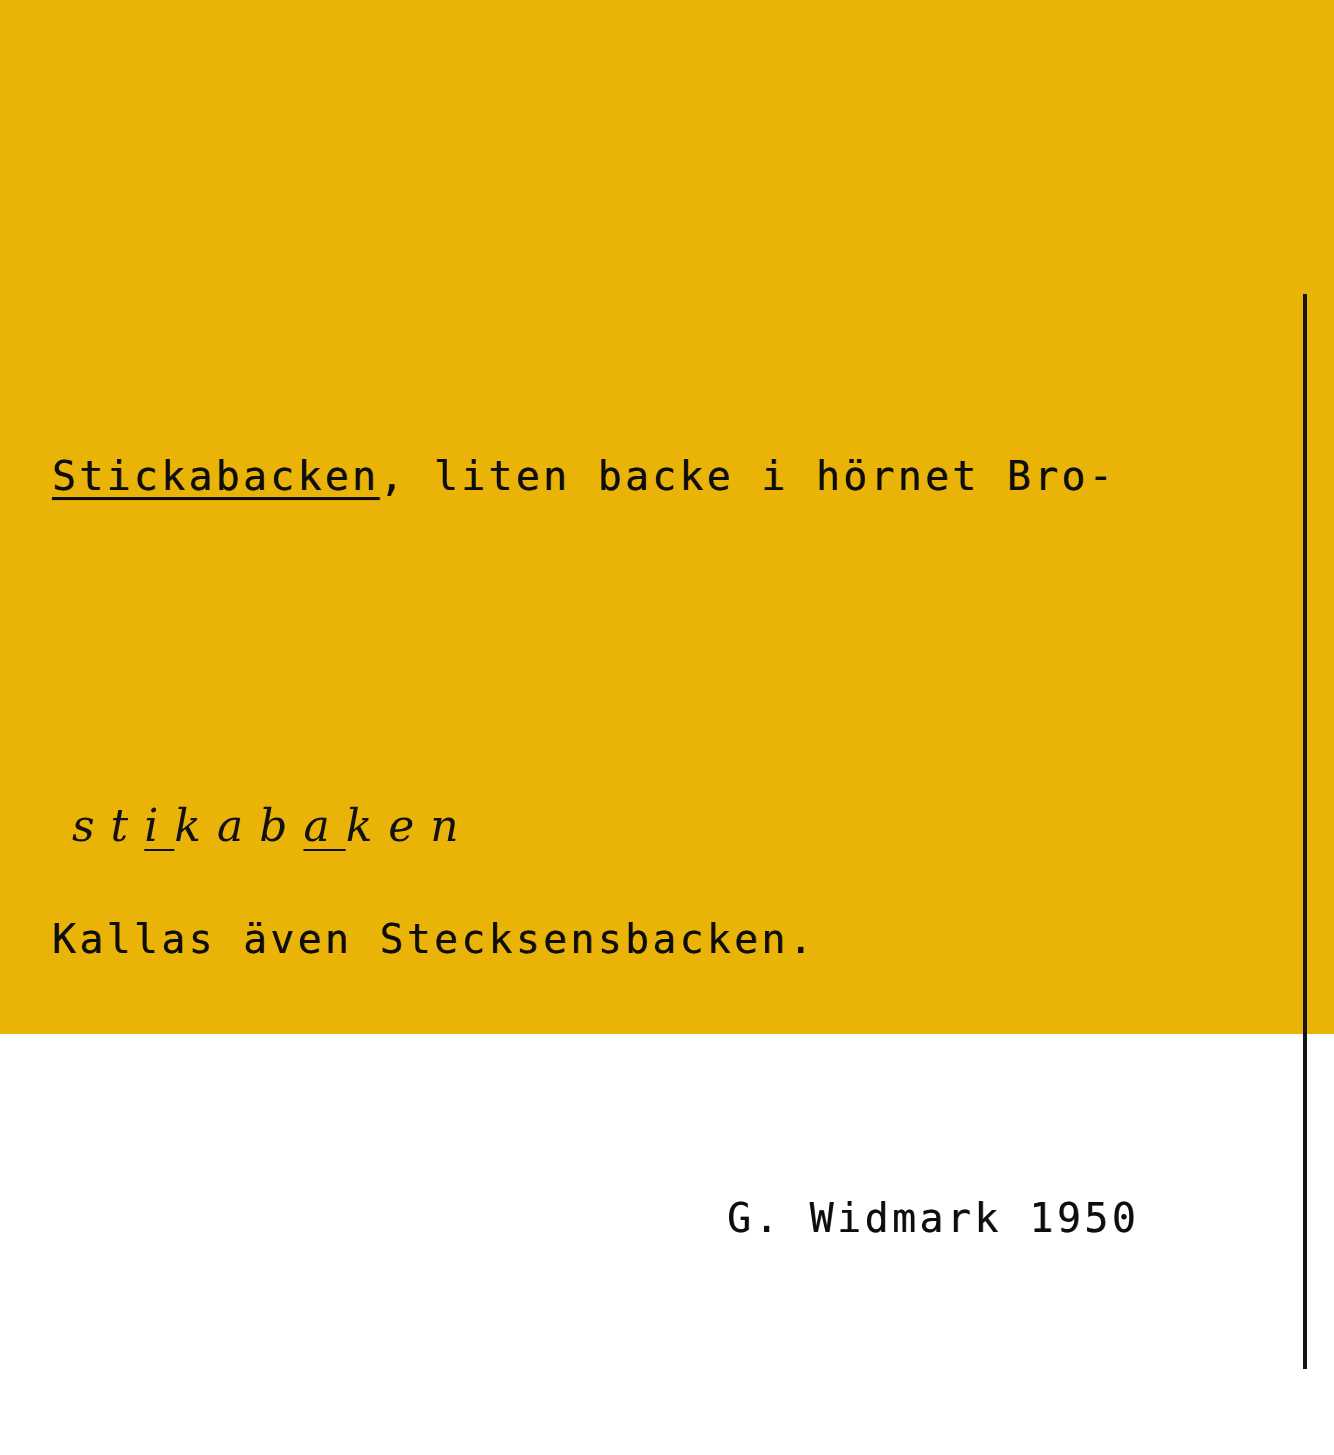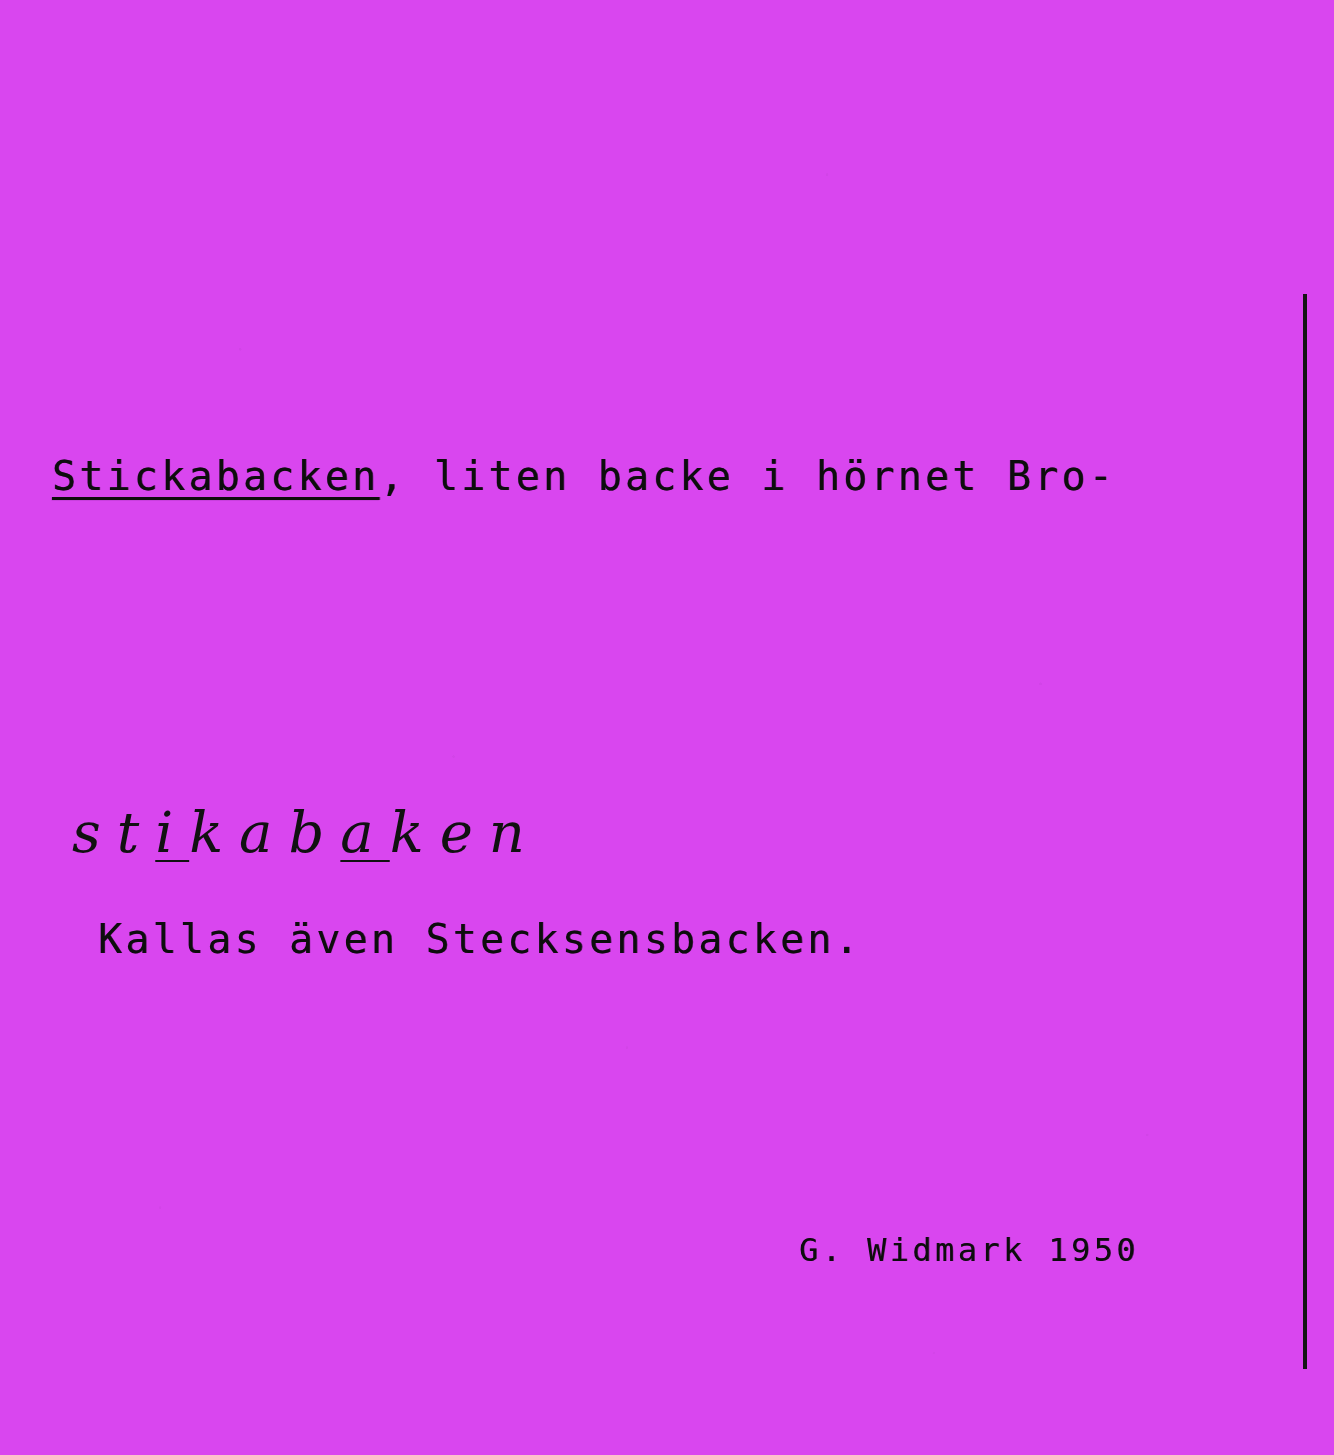"Stickabacken, liten backe i hörnet" #card { background: #d946ef -> #eab308; height: 1455px -> 1034px }
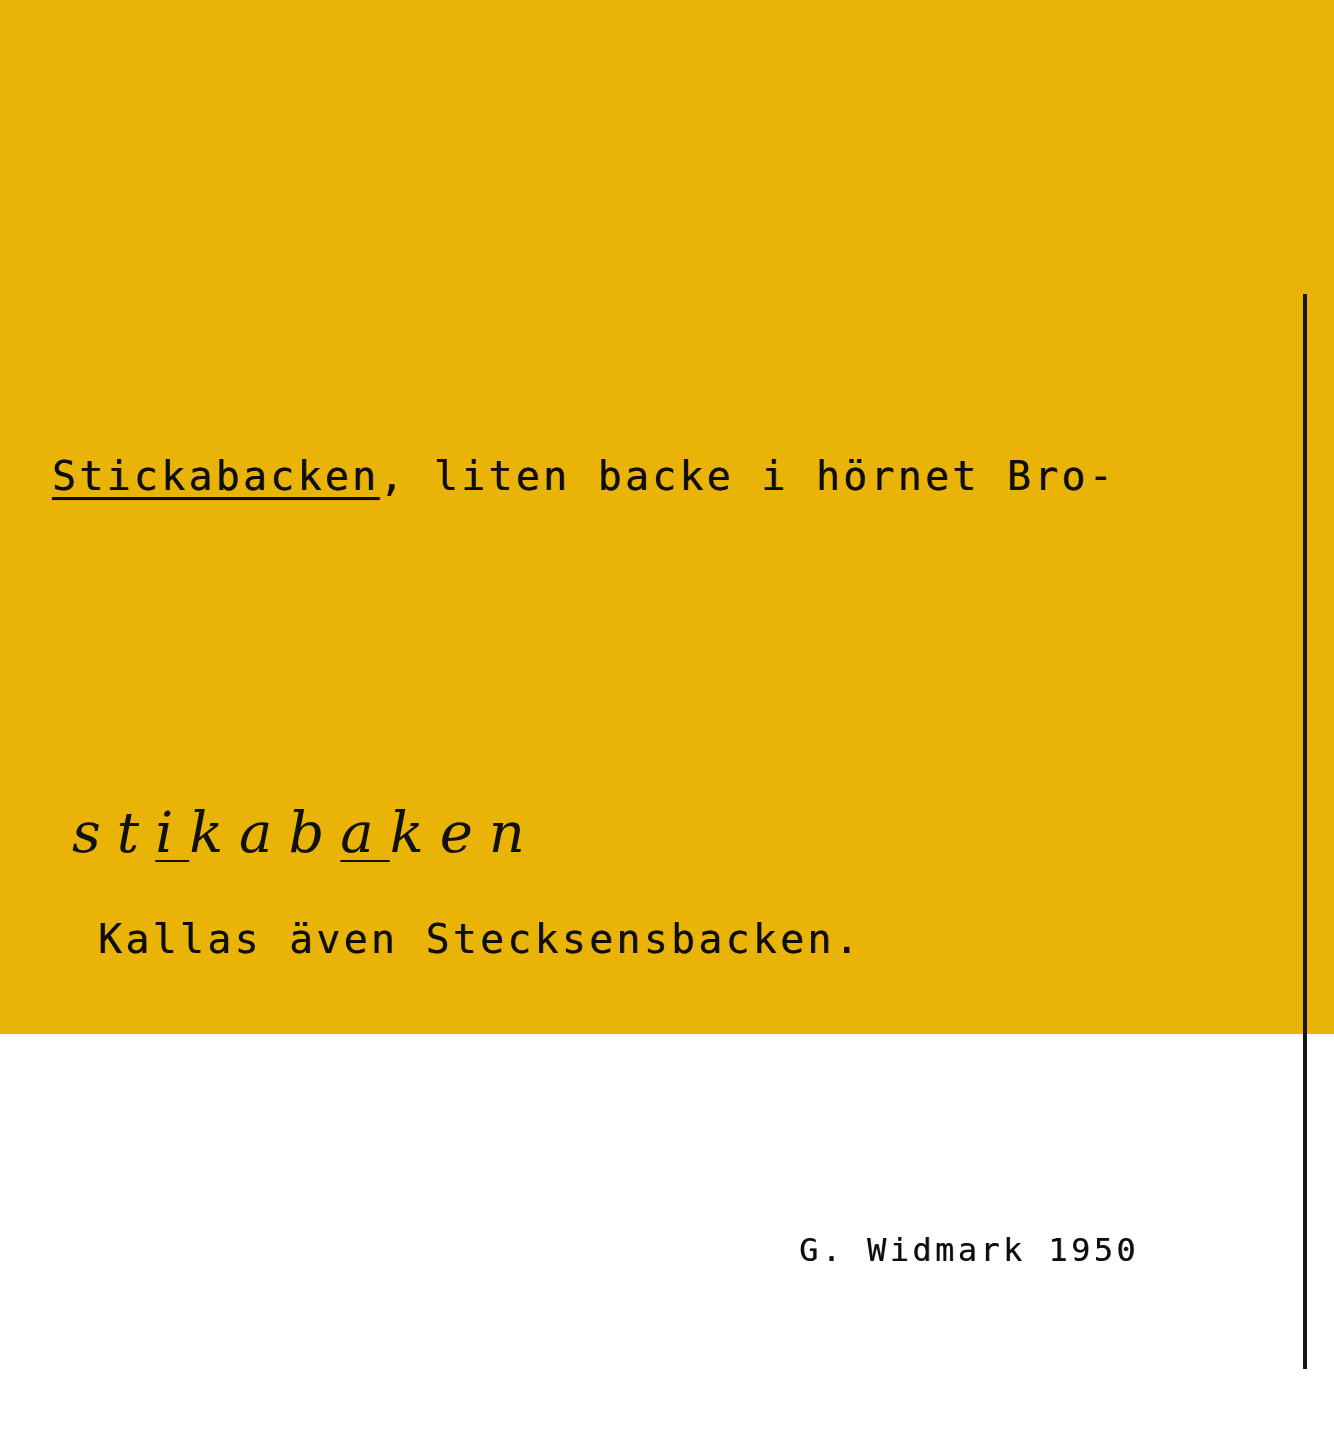"stikabaken" #handwriting { font-size: 56px -> 44px }
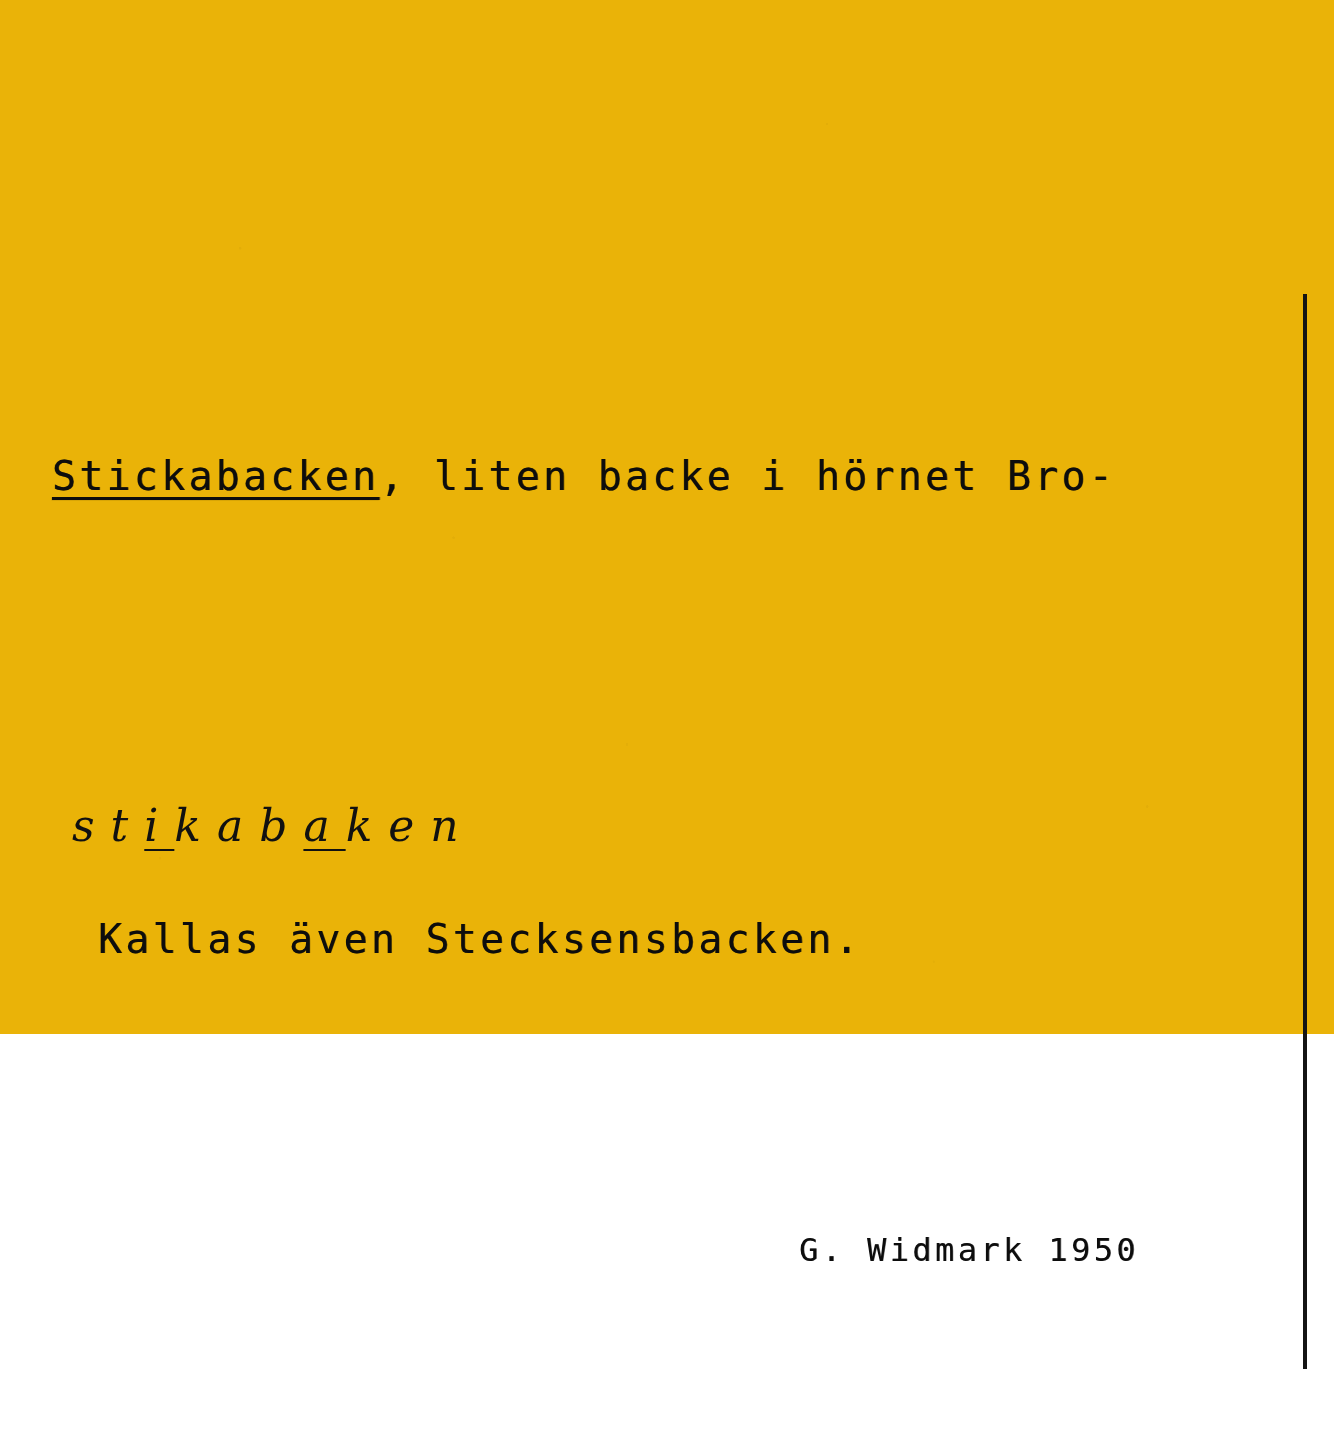"Kallas även Stecksensbacken." #alt-name-line { margin-left: 46px -> none }
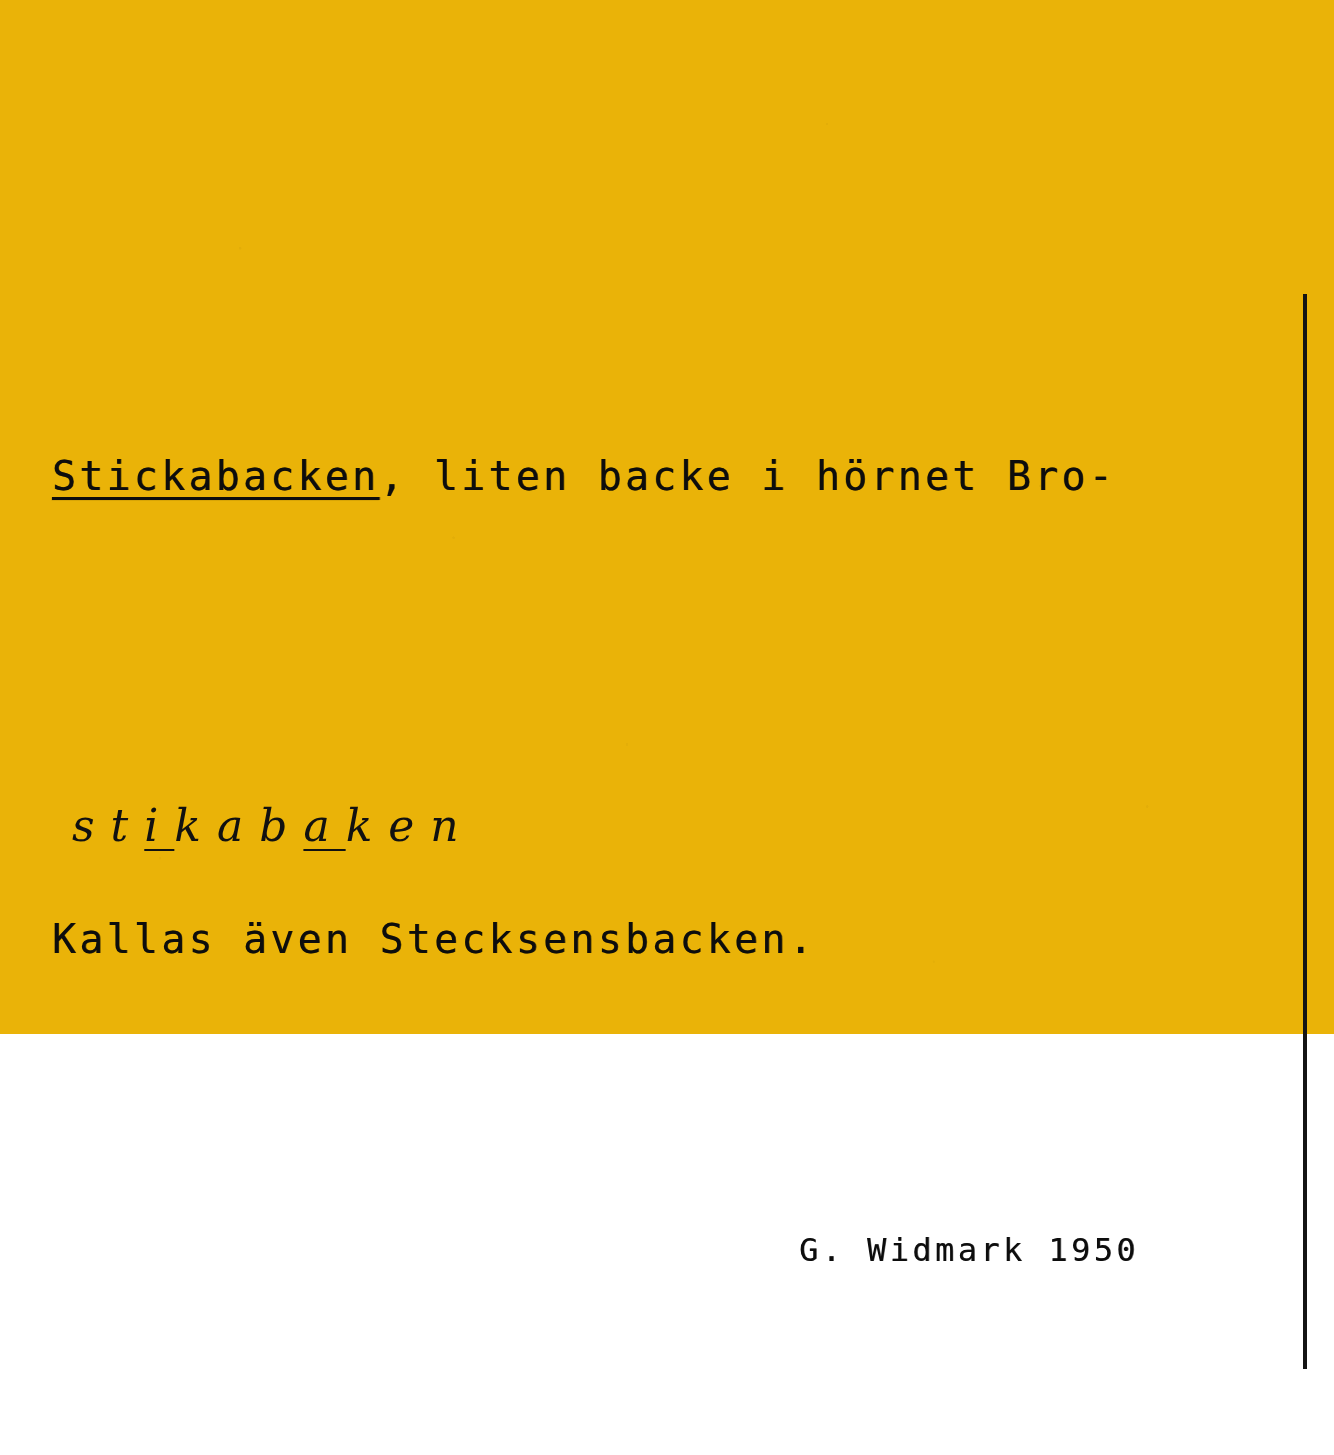"G. Widmark 1950" #attribution { font-size: 32px -> 40px; left: 799px -> 727px; margin-top: 36px -> none }
